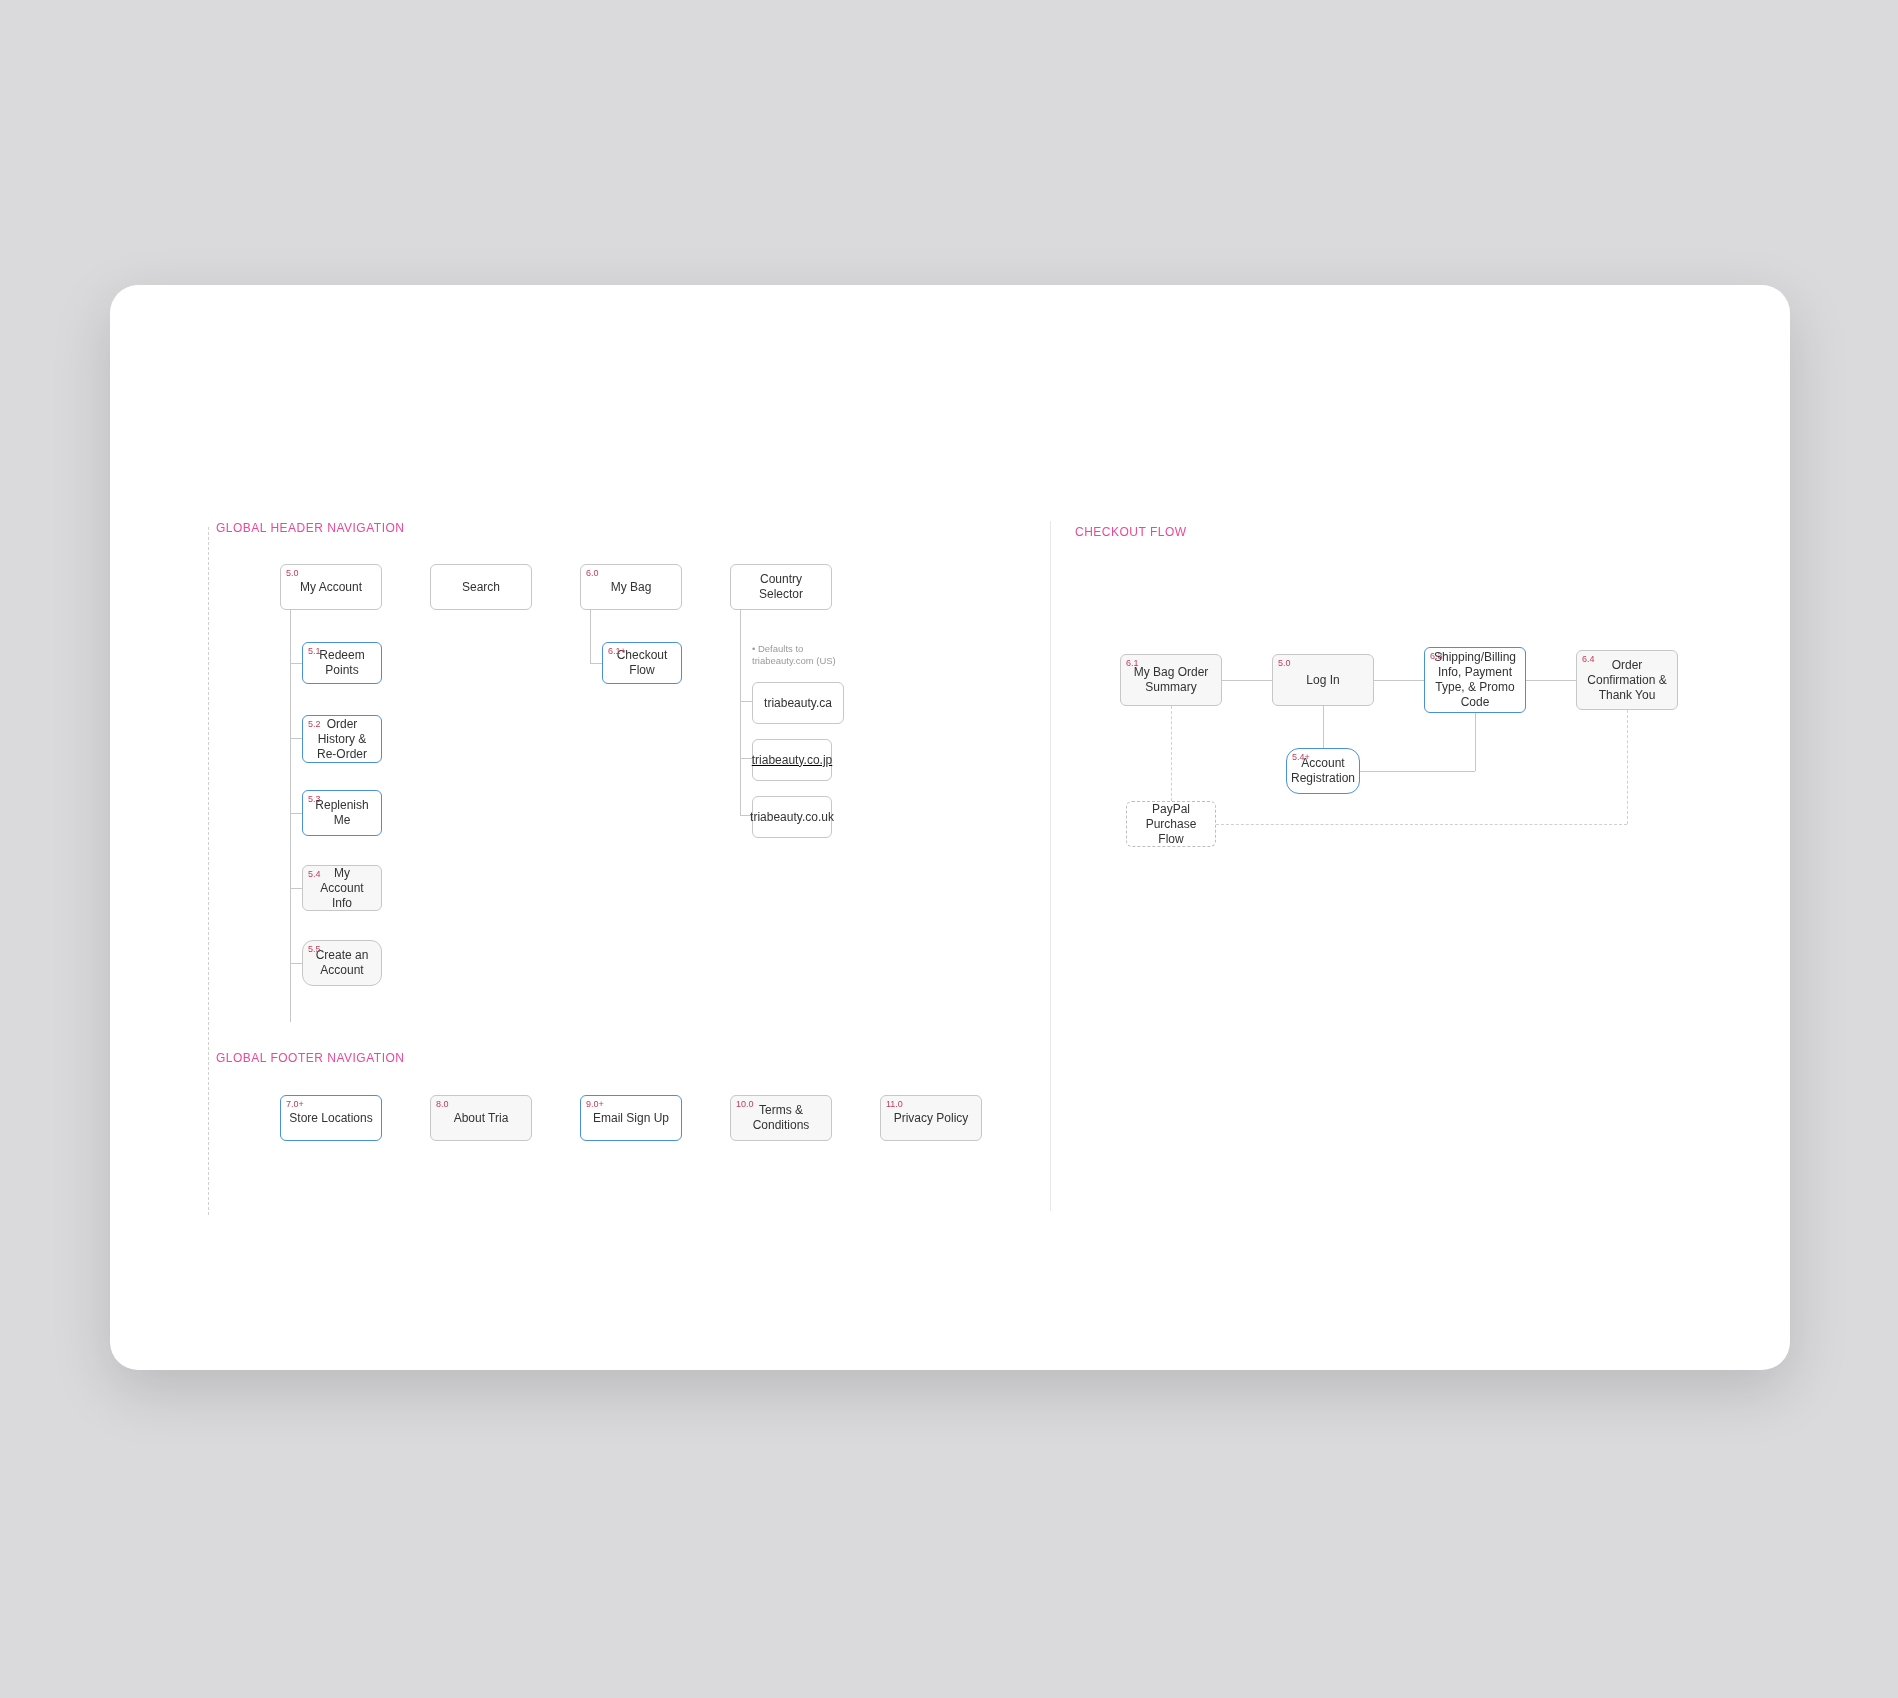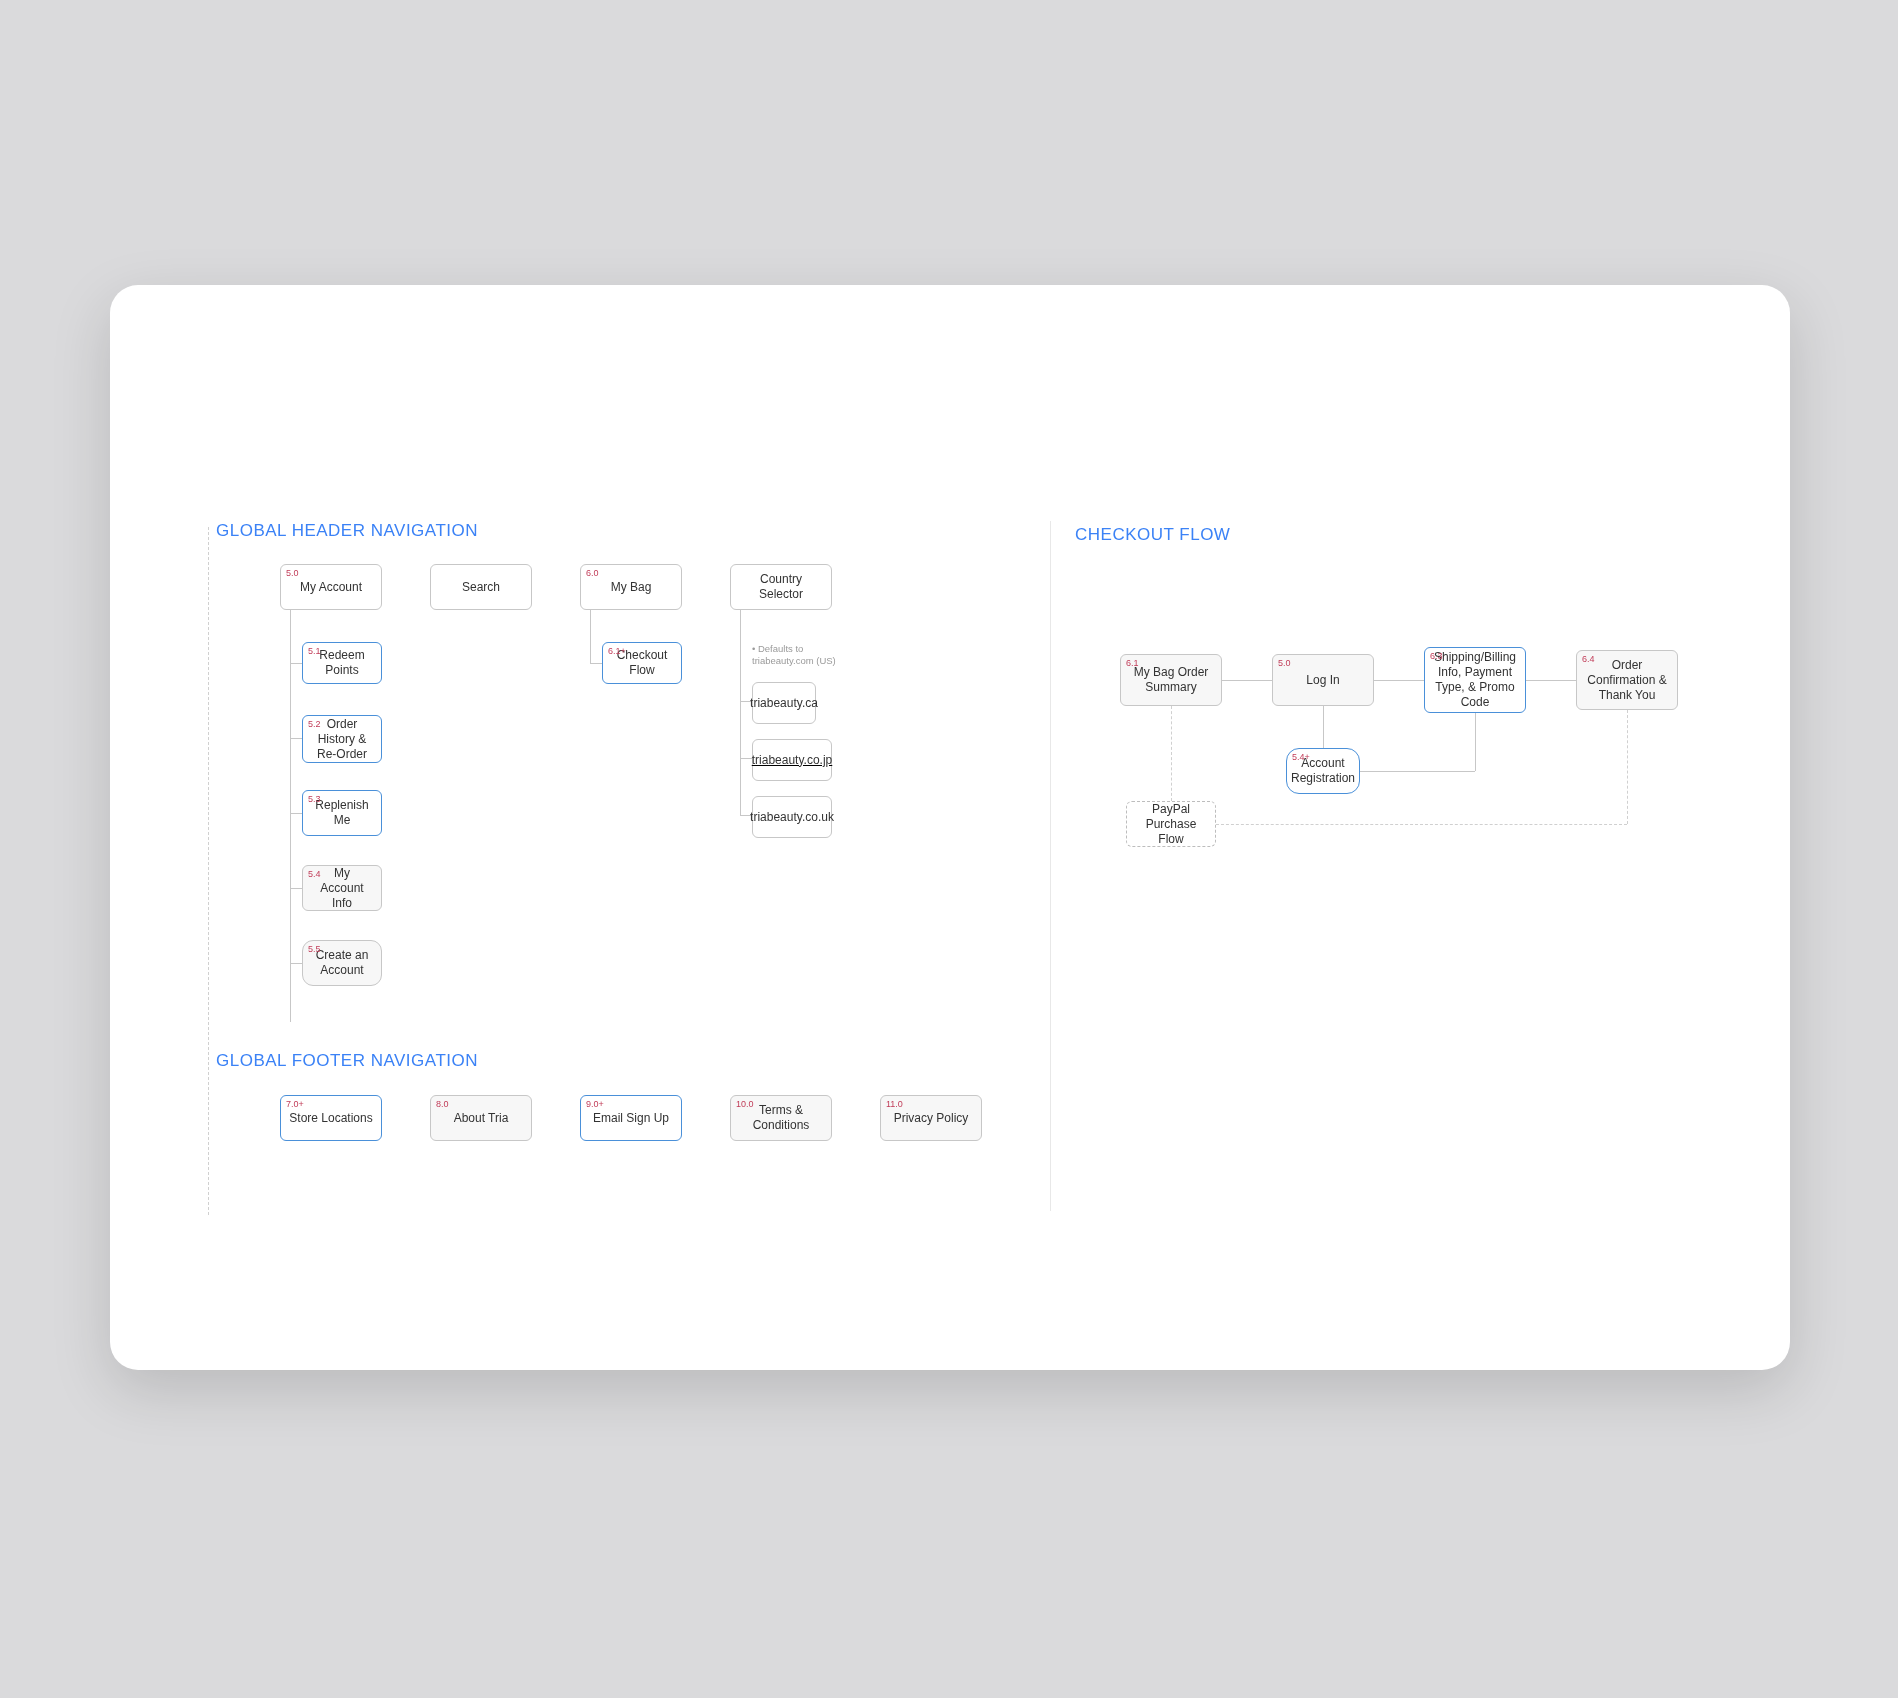"GLOBAL HEADER NAVIGATION" .section-title { color: #3b82f6 -> #ec4899; font-size: 17px -> 12px }
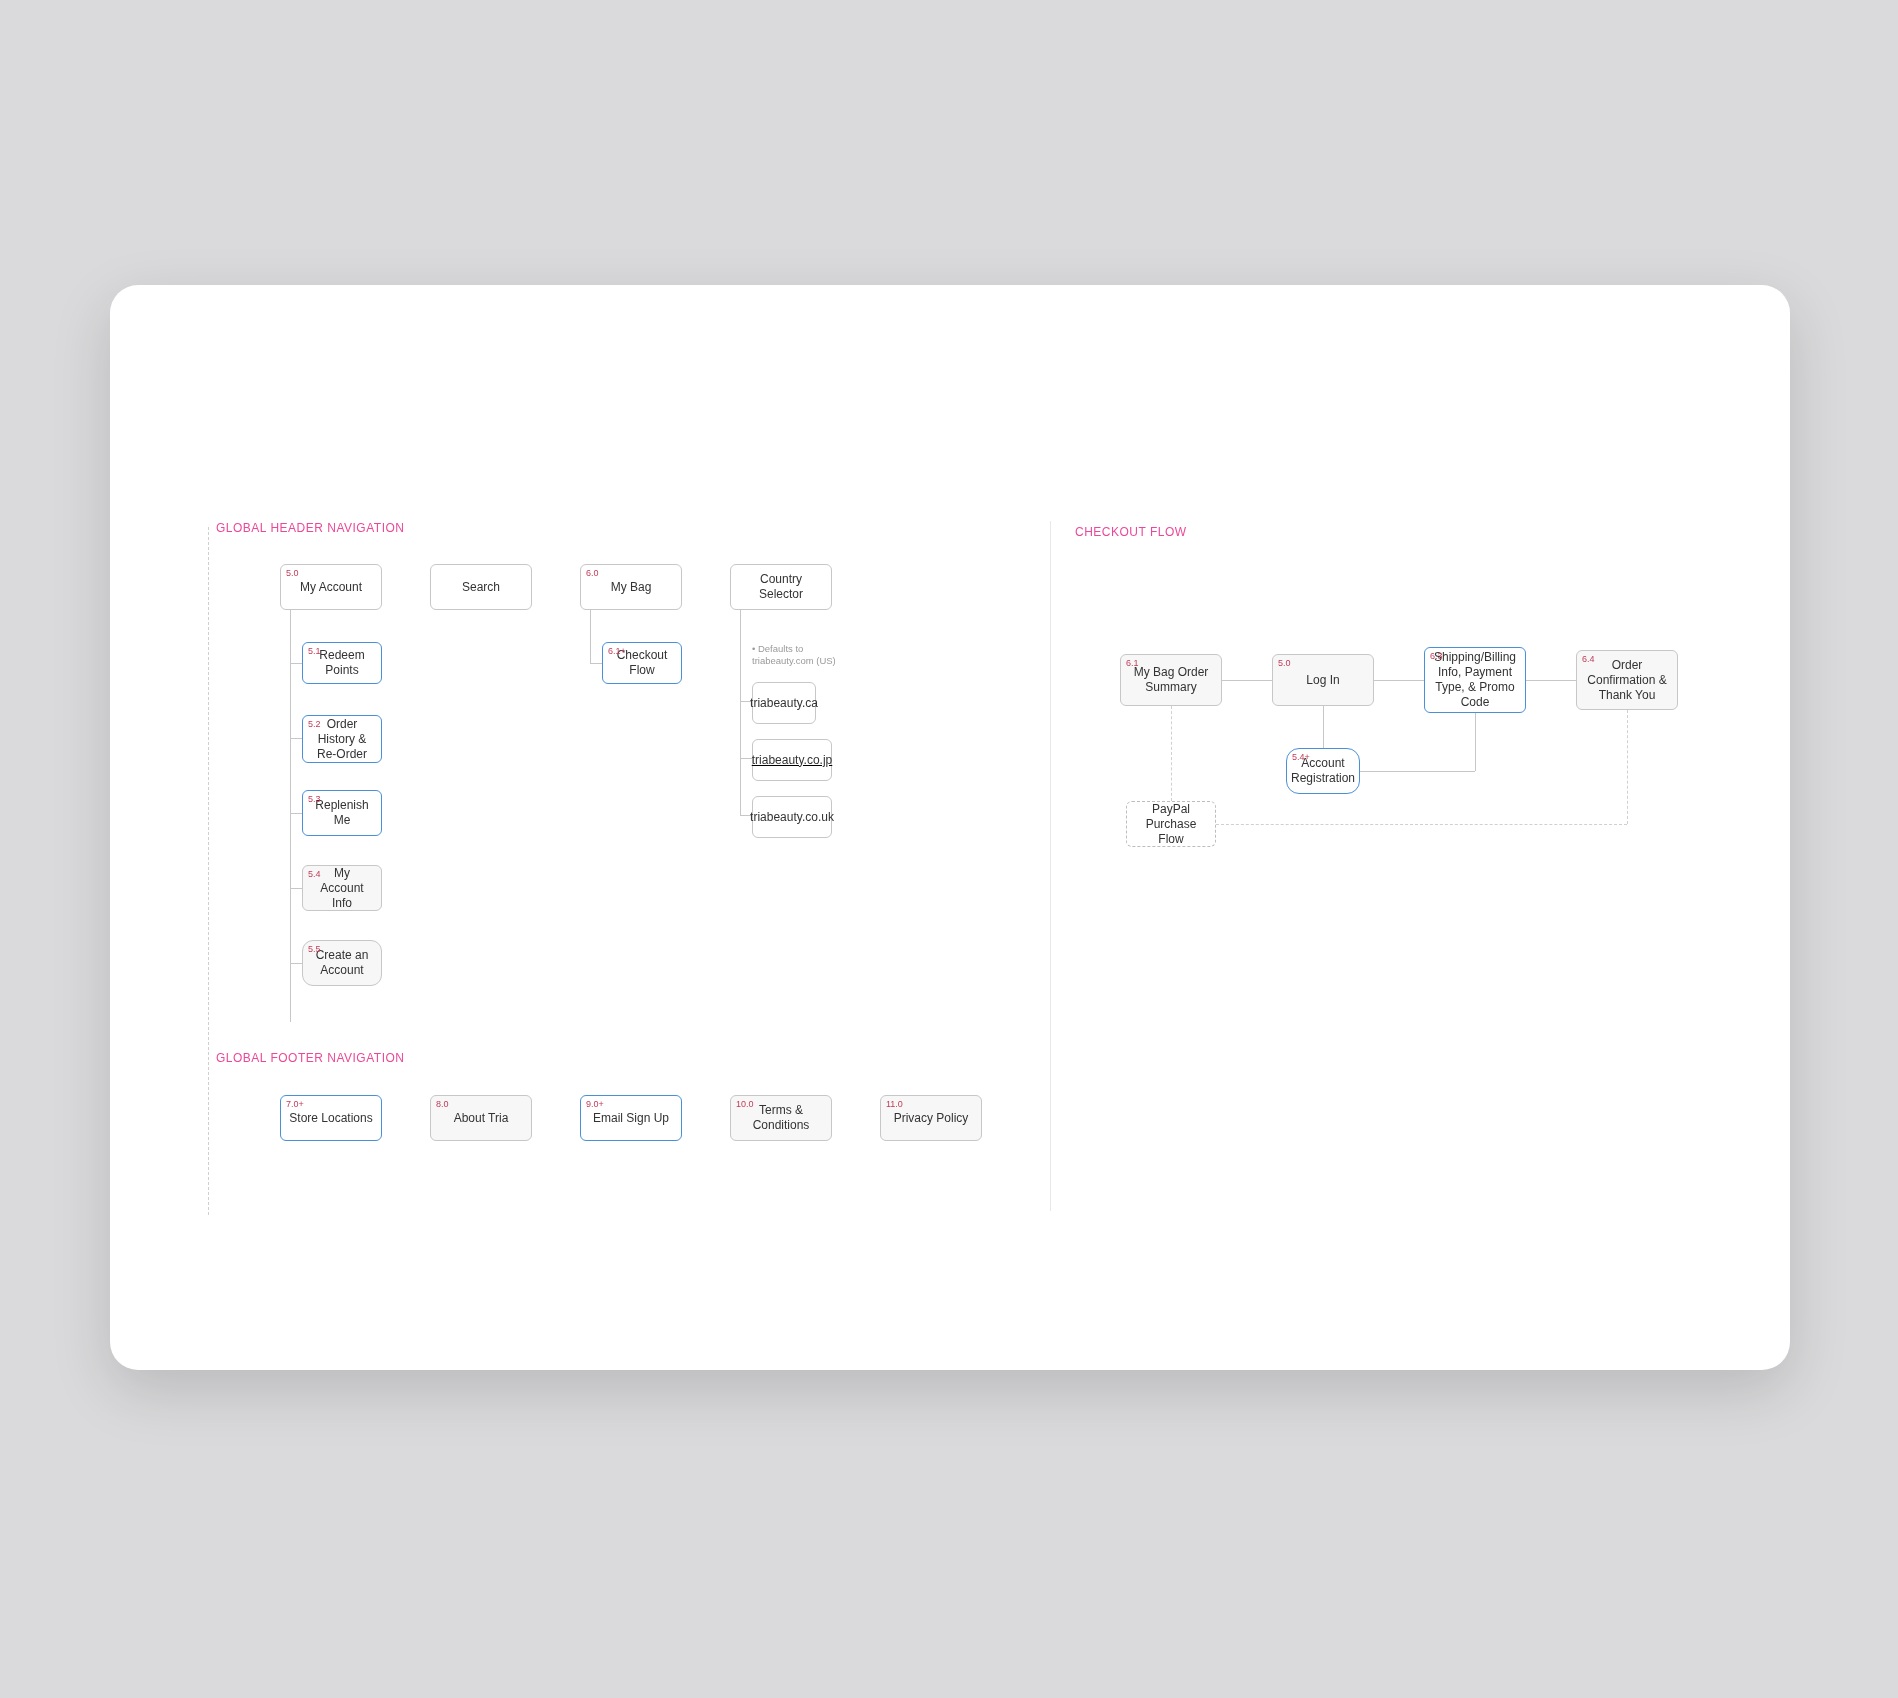"triabeauty.ca" div.node { width: 64px -> 92px }
